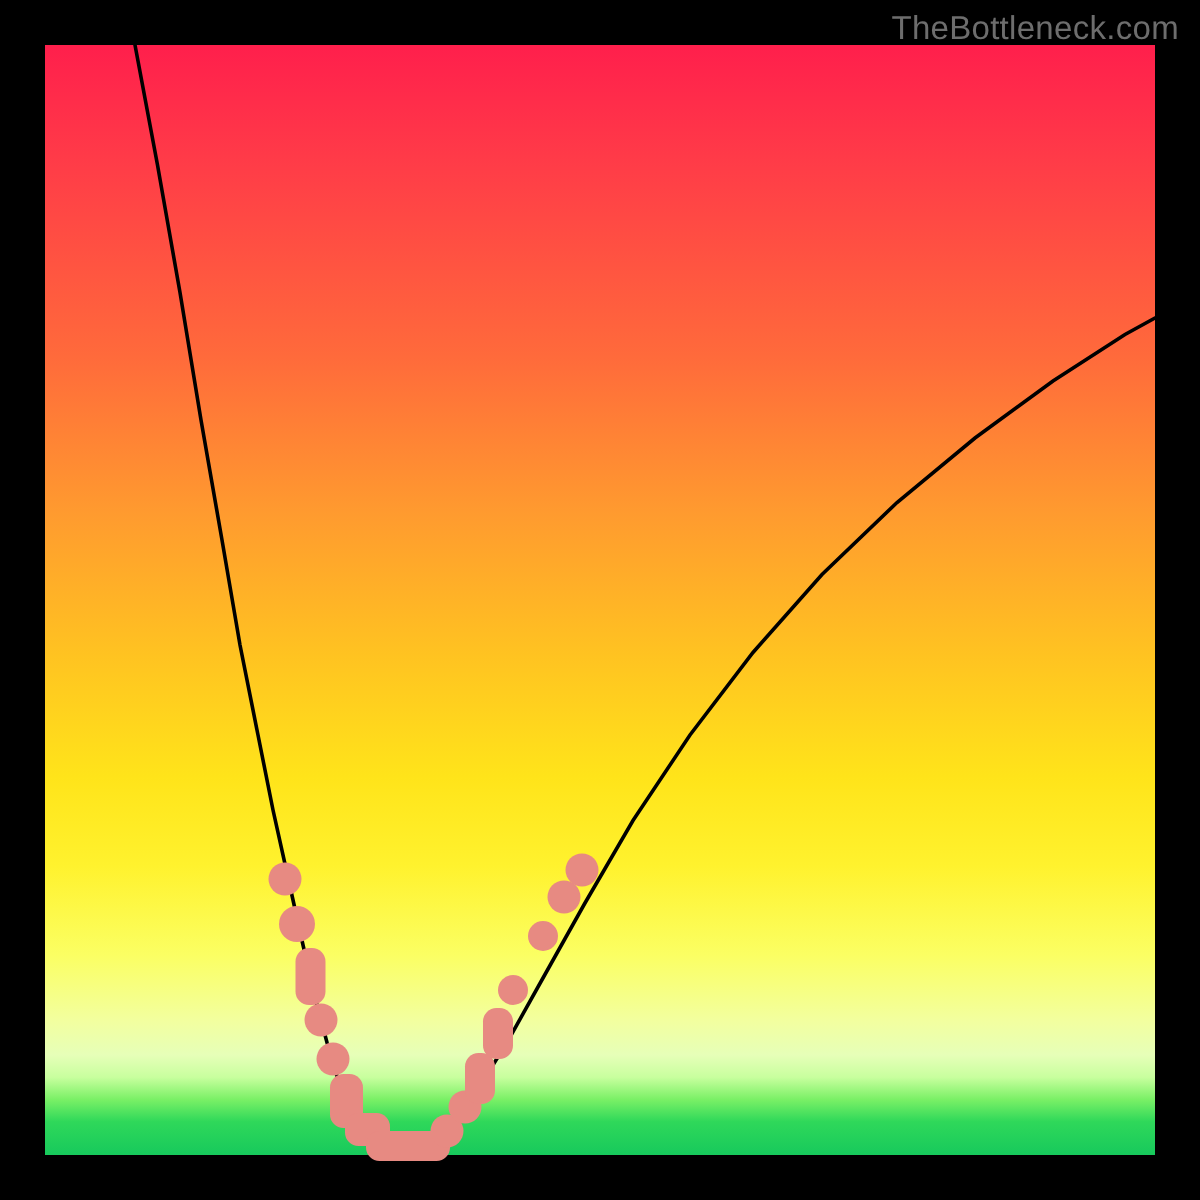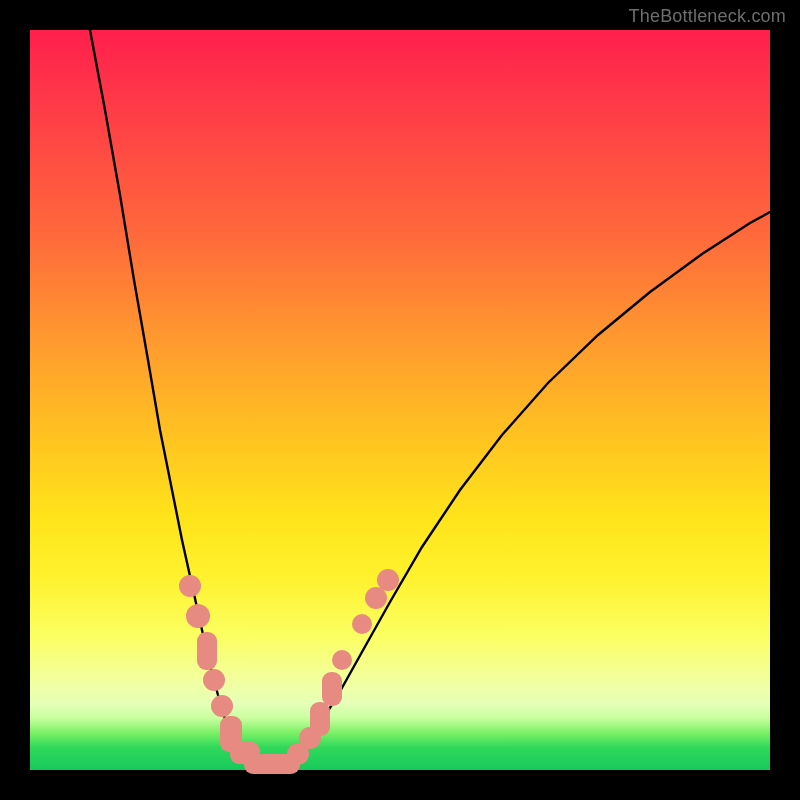"TheBottleneck.com" .watermark { font-size: 18px -> 22px }
